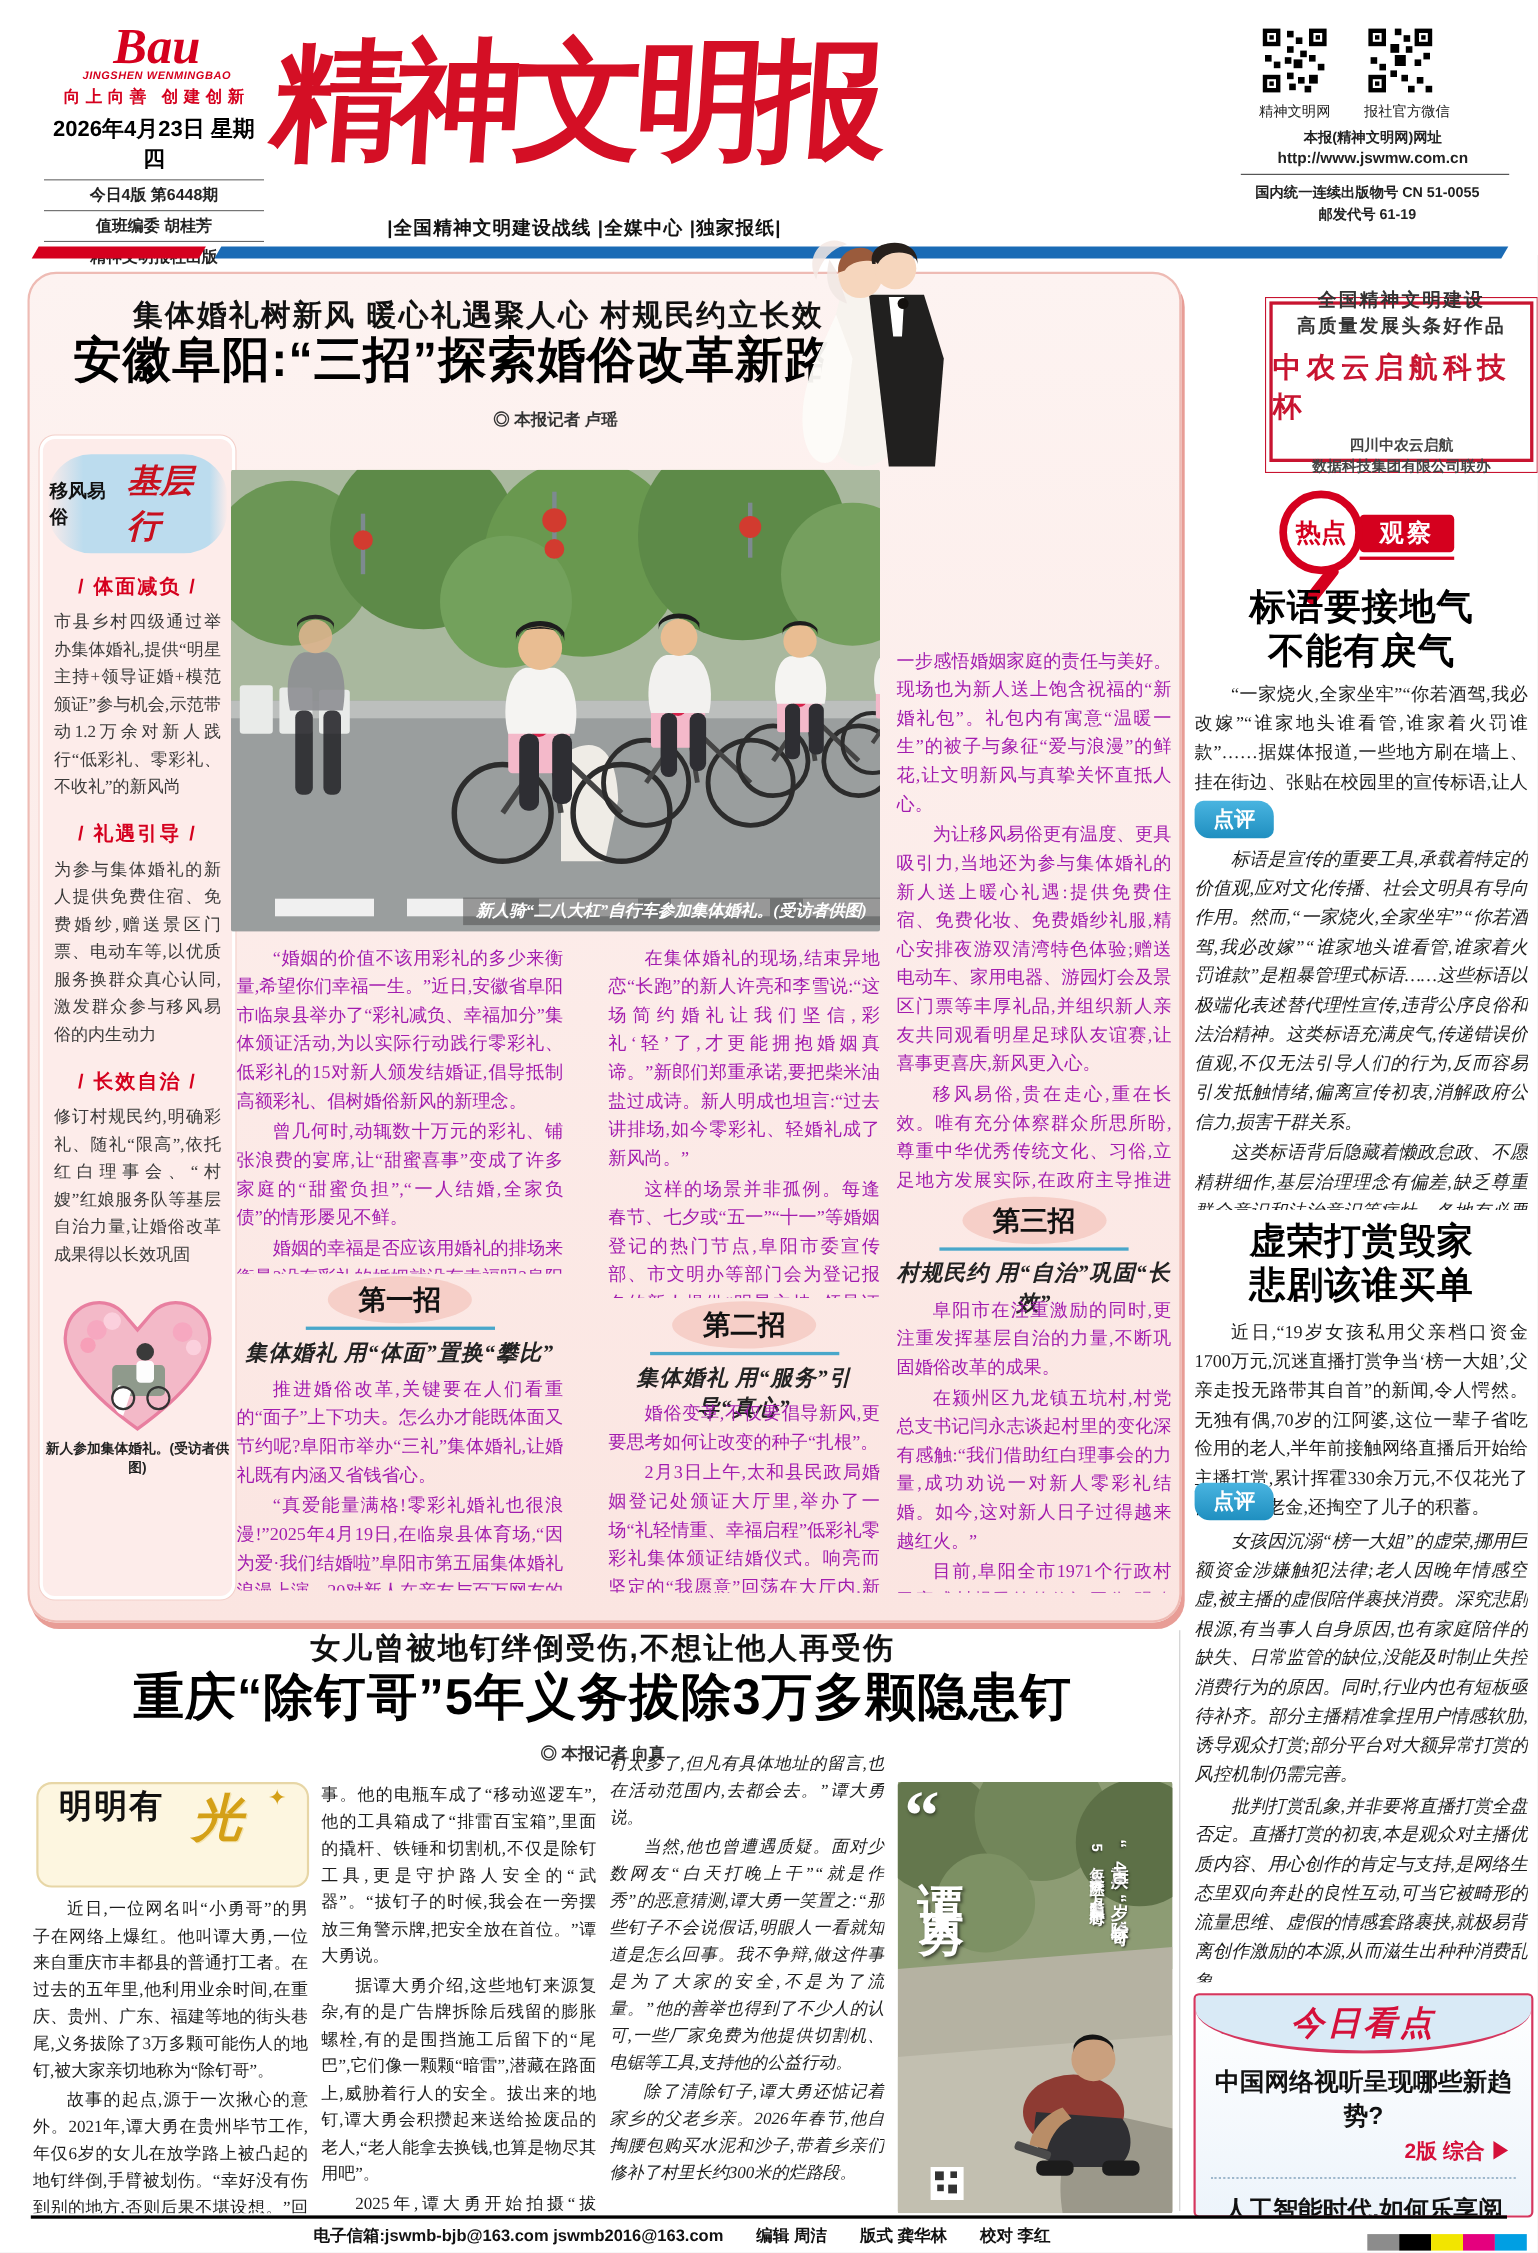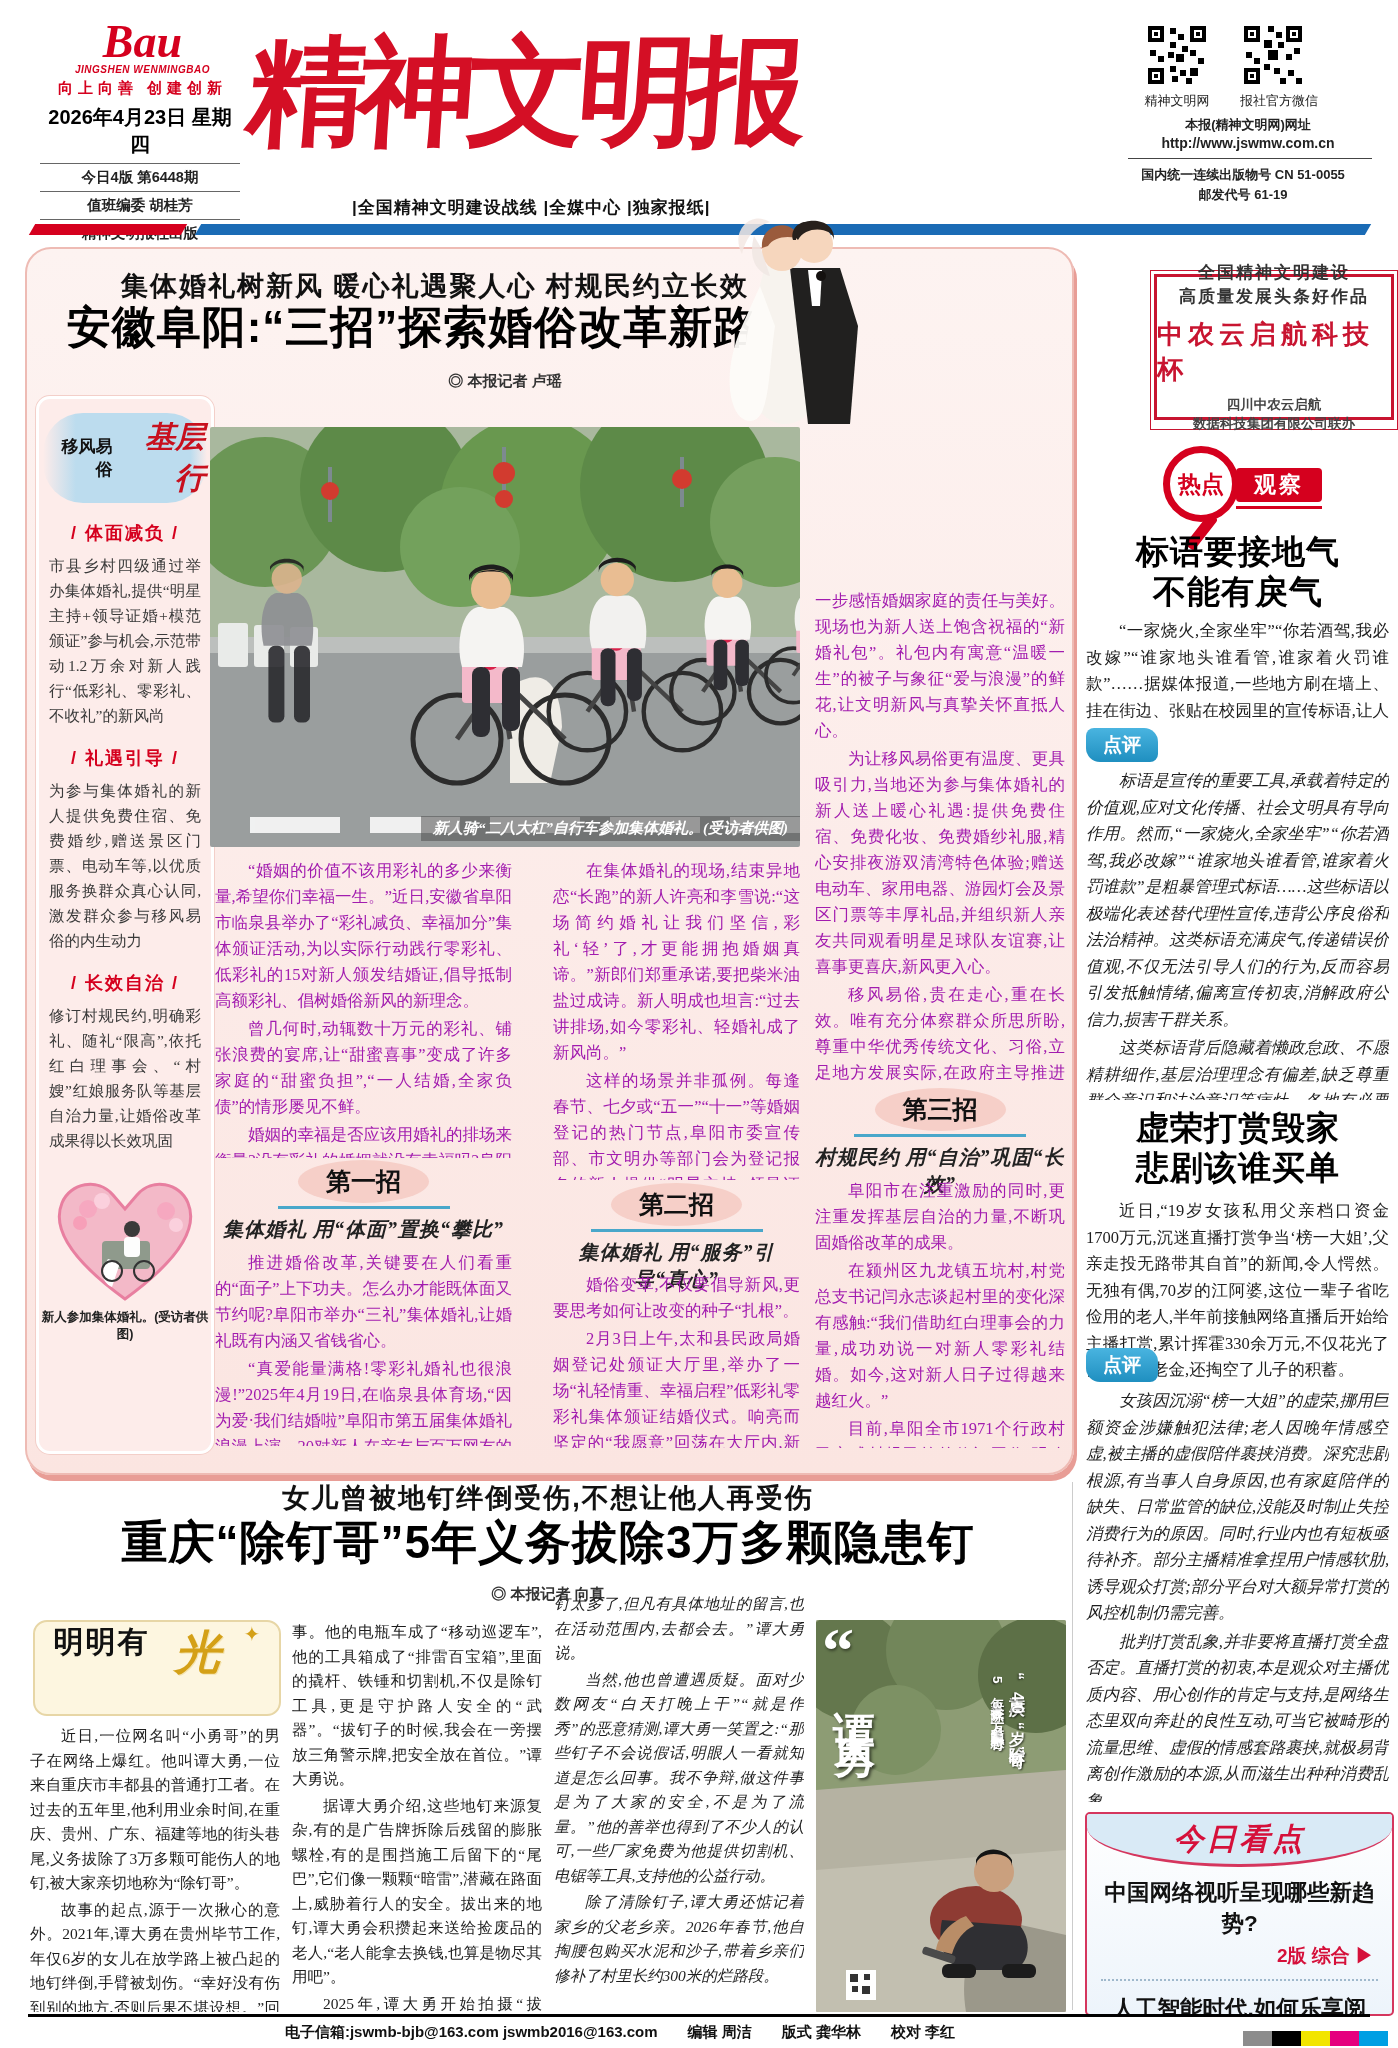"移风易俗" .camp-brand { text-align: right -> none }
